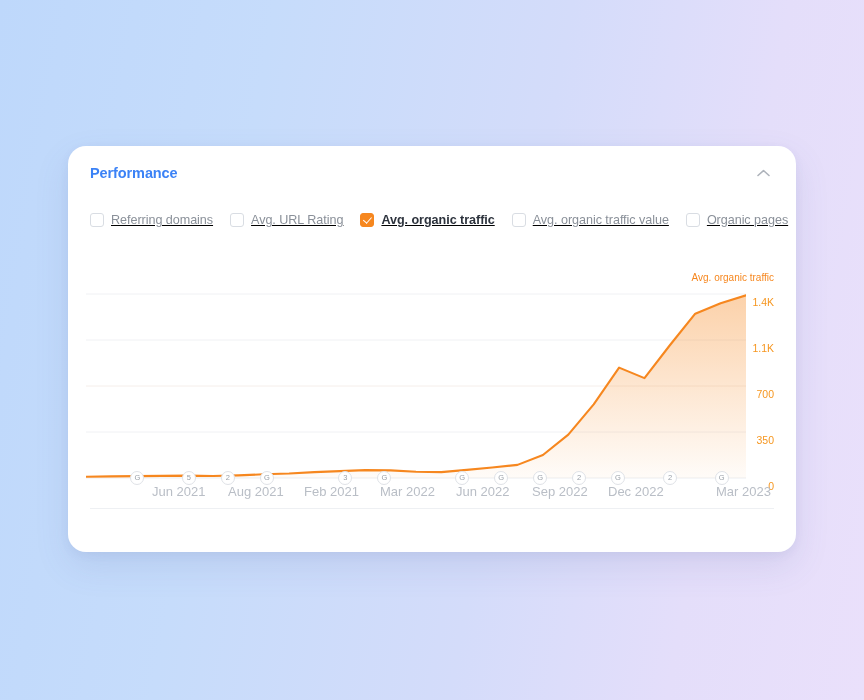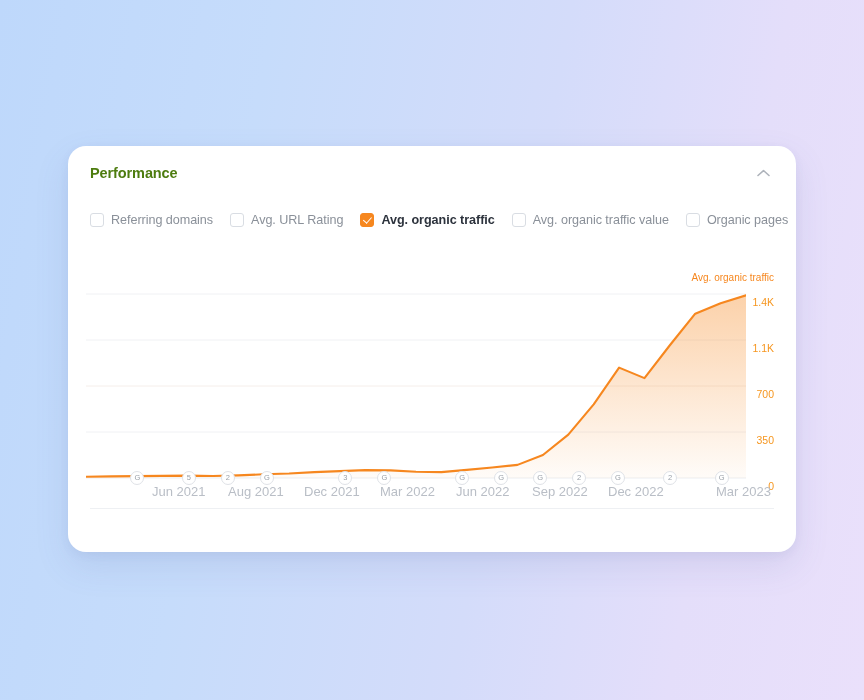"Performance" .card-title { color: #4d7c0f -> #3b82f6 }
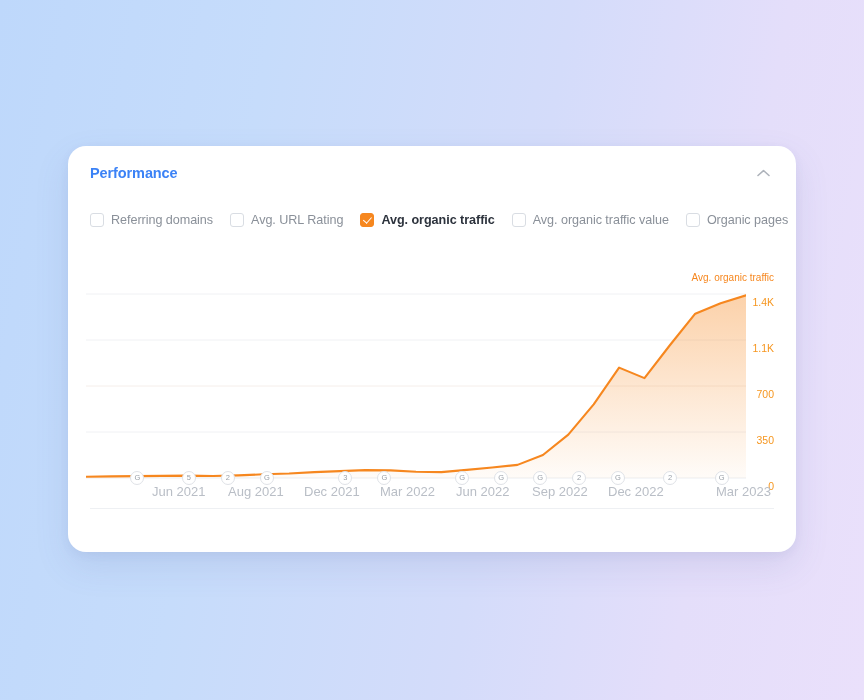"Referring domains" .legend-row { text-decoration: none -> underline }
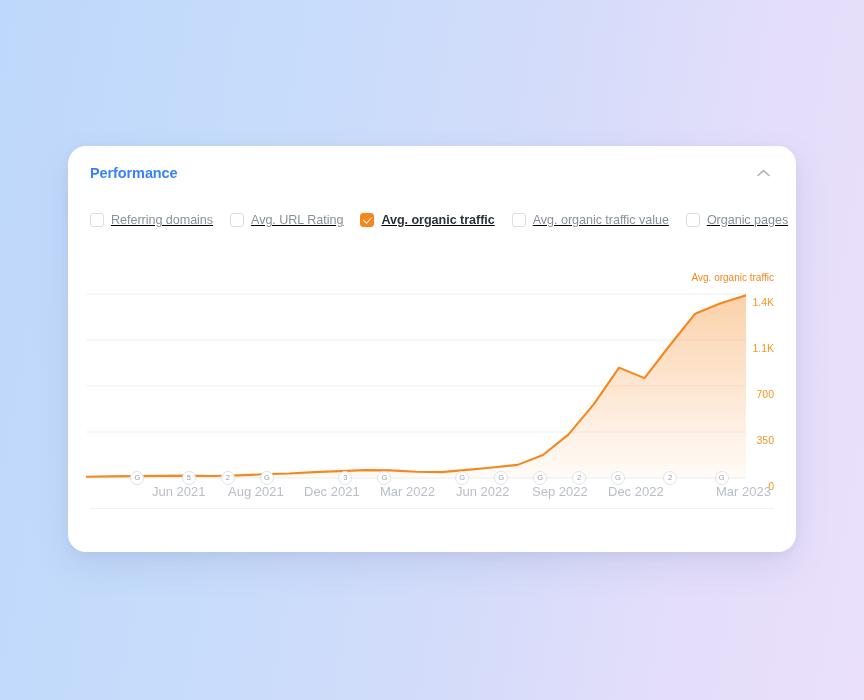"Dec 2021" div.xlab { text: Dec -> Feb }
